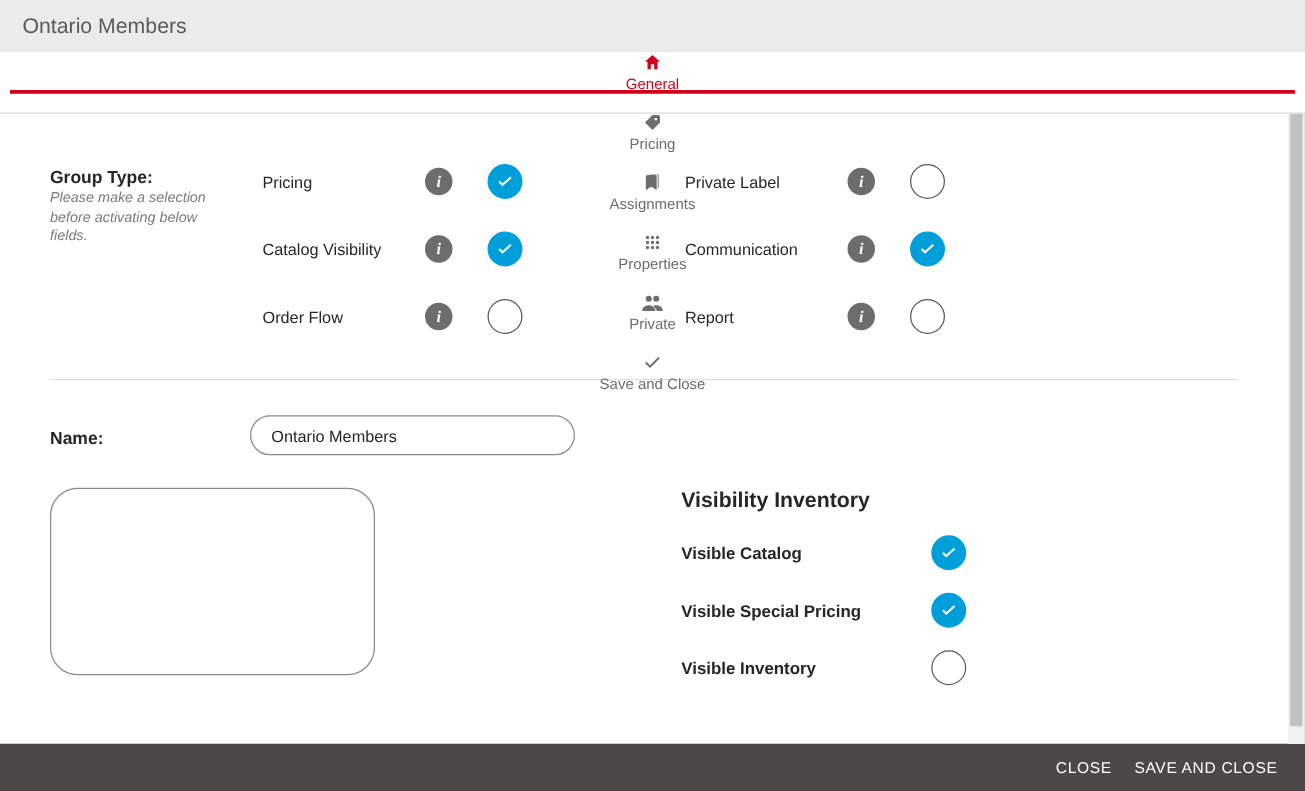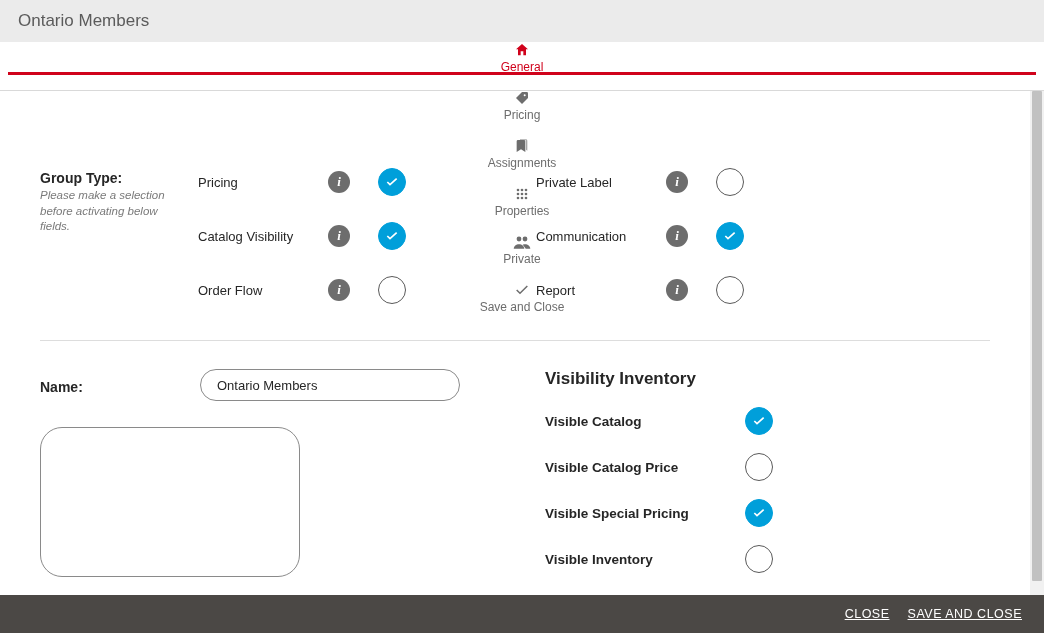"Group Type:" .group-type-section { gap: 28px -> 40px; margin-top: 37px -> none }
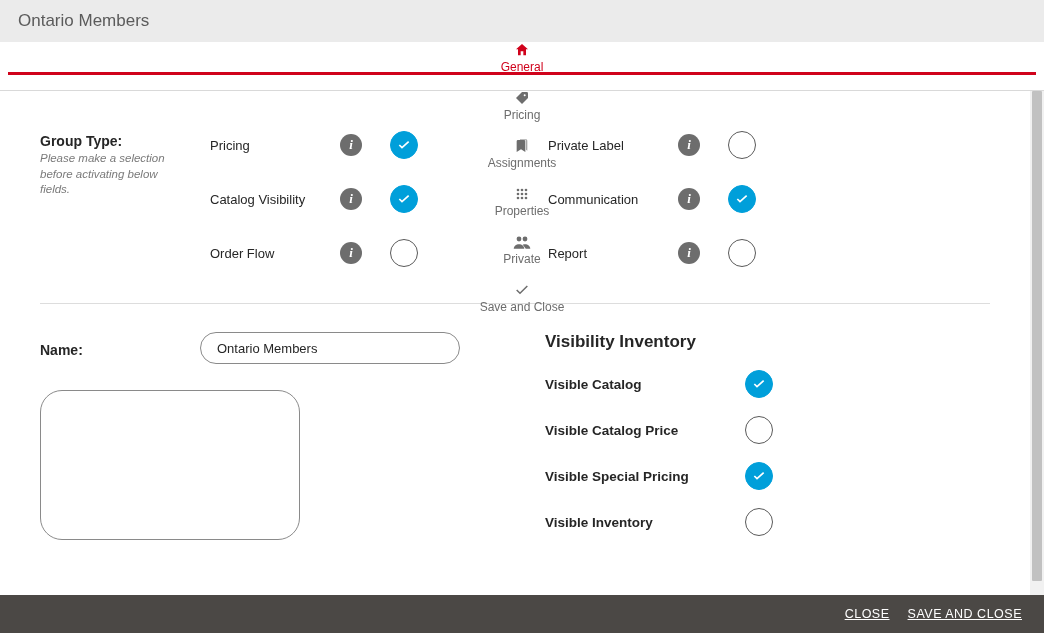"Name:" .bottom-grid { align-items: none -> flex-end }
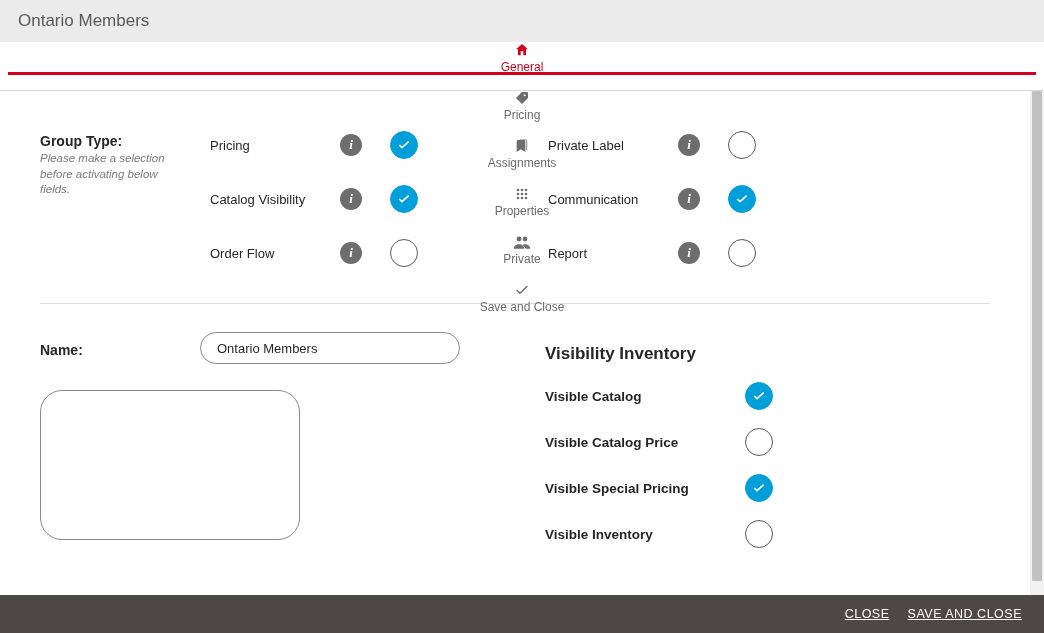"Visible Catalog Price" div.vs-row { html: <div> <div>Visible Catalog Price</div> <div></div> </div> -> none }
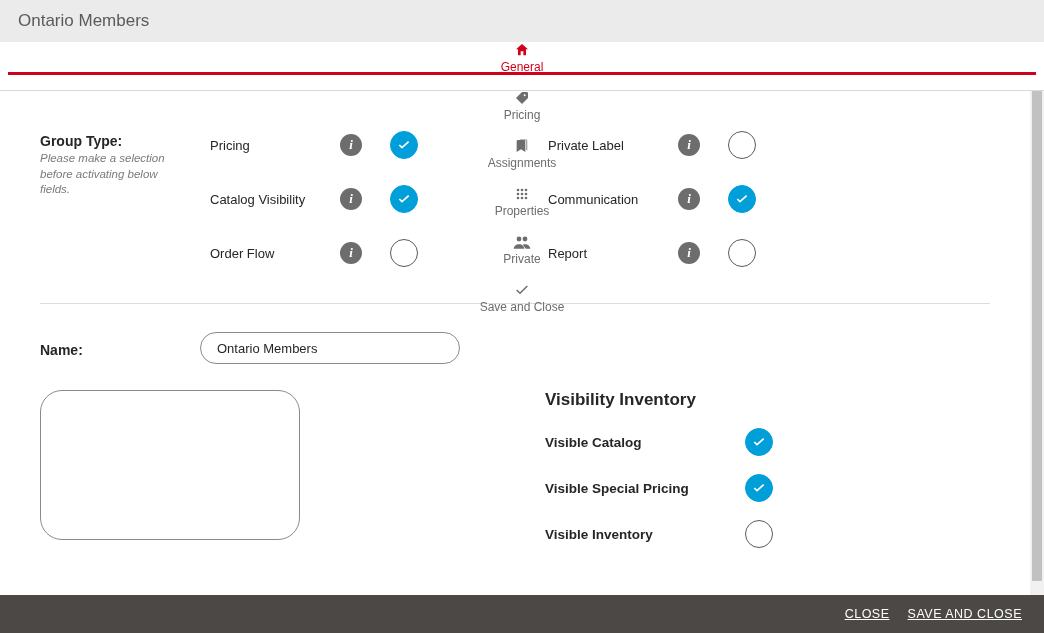"CLOSE" .footer { text-decoration: underline -> none }
